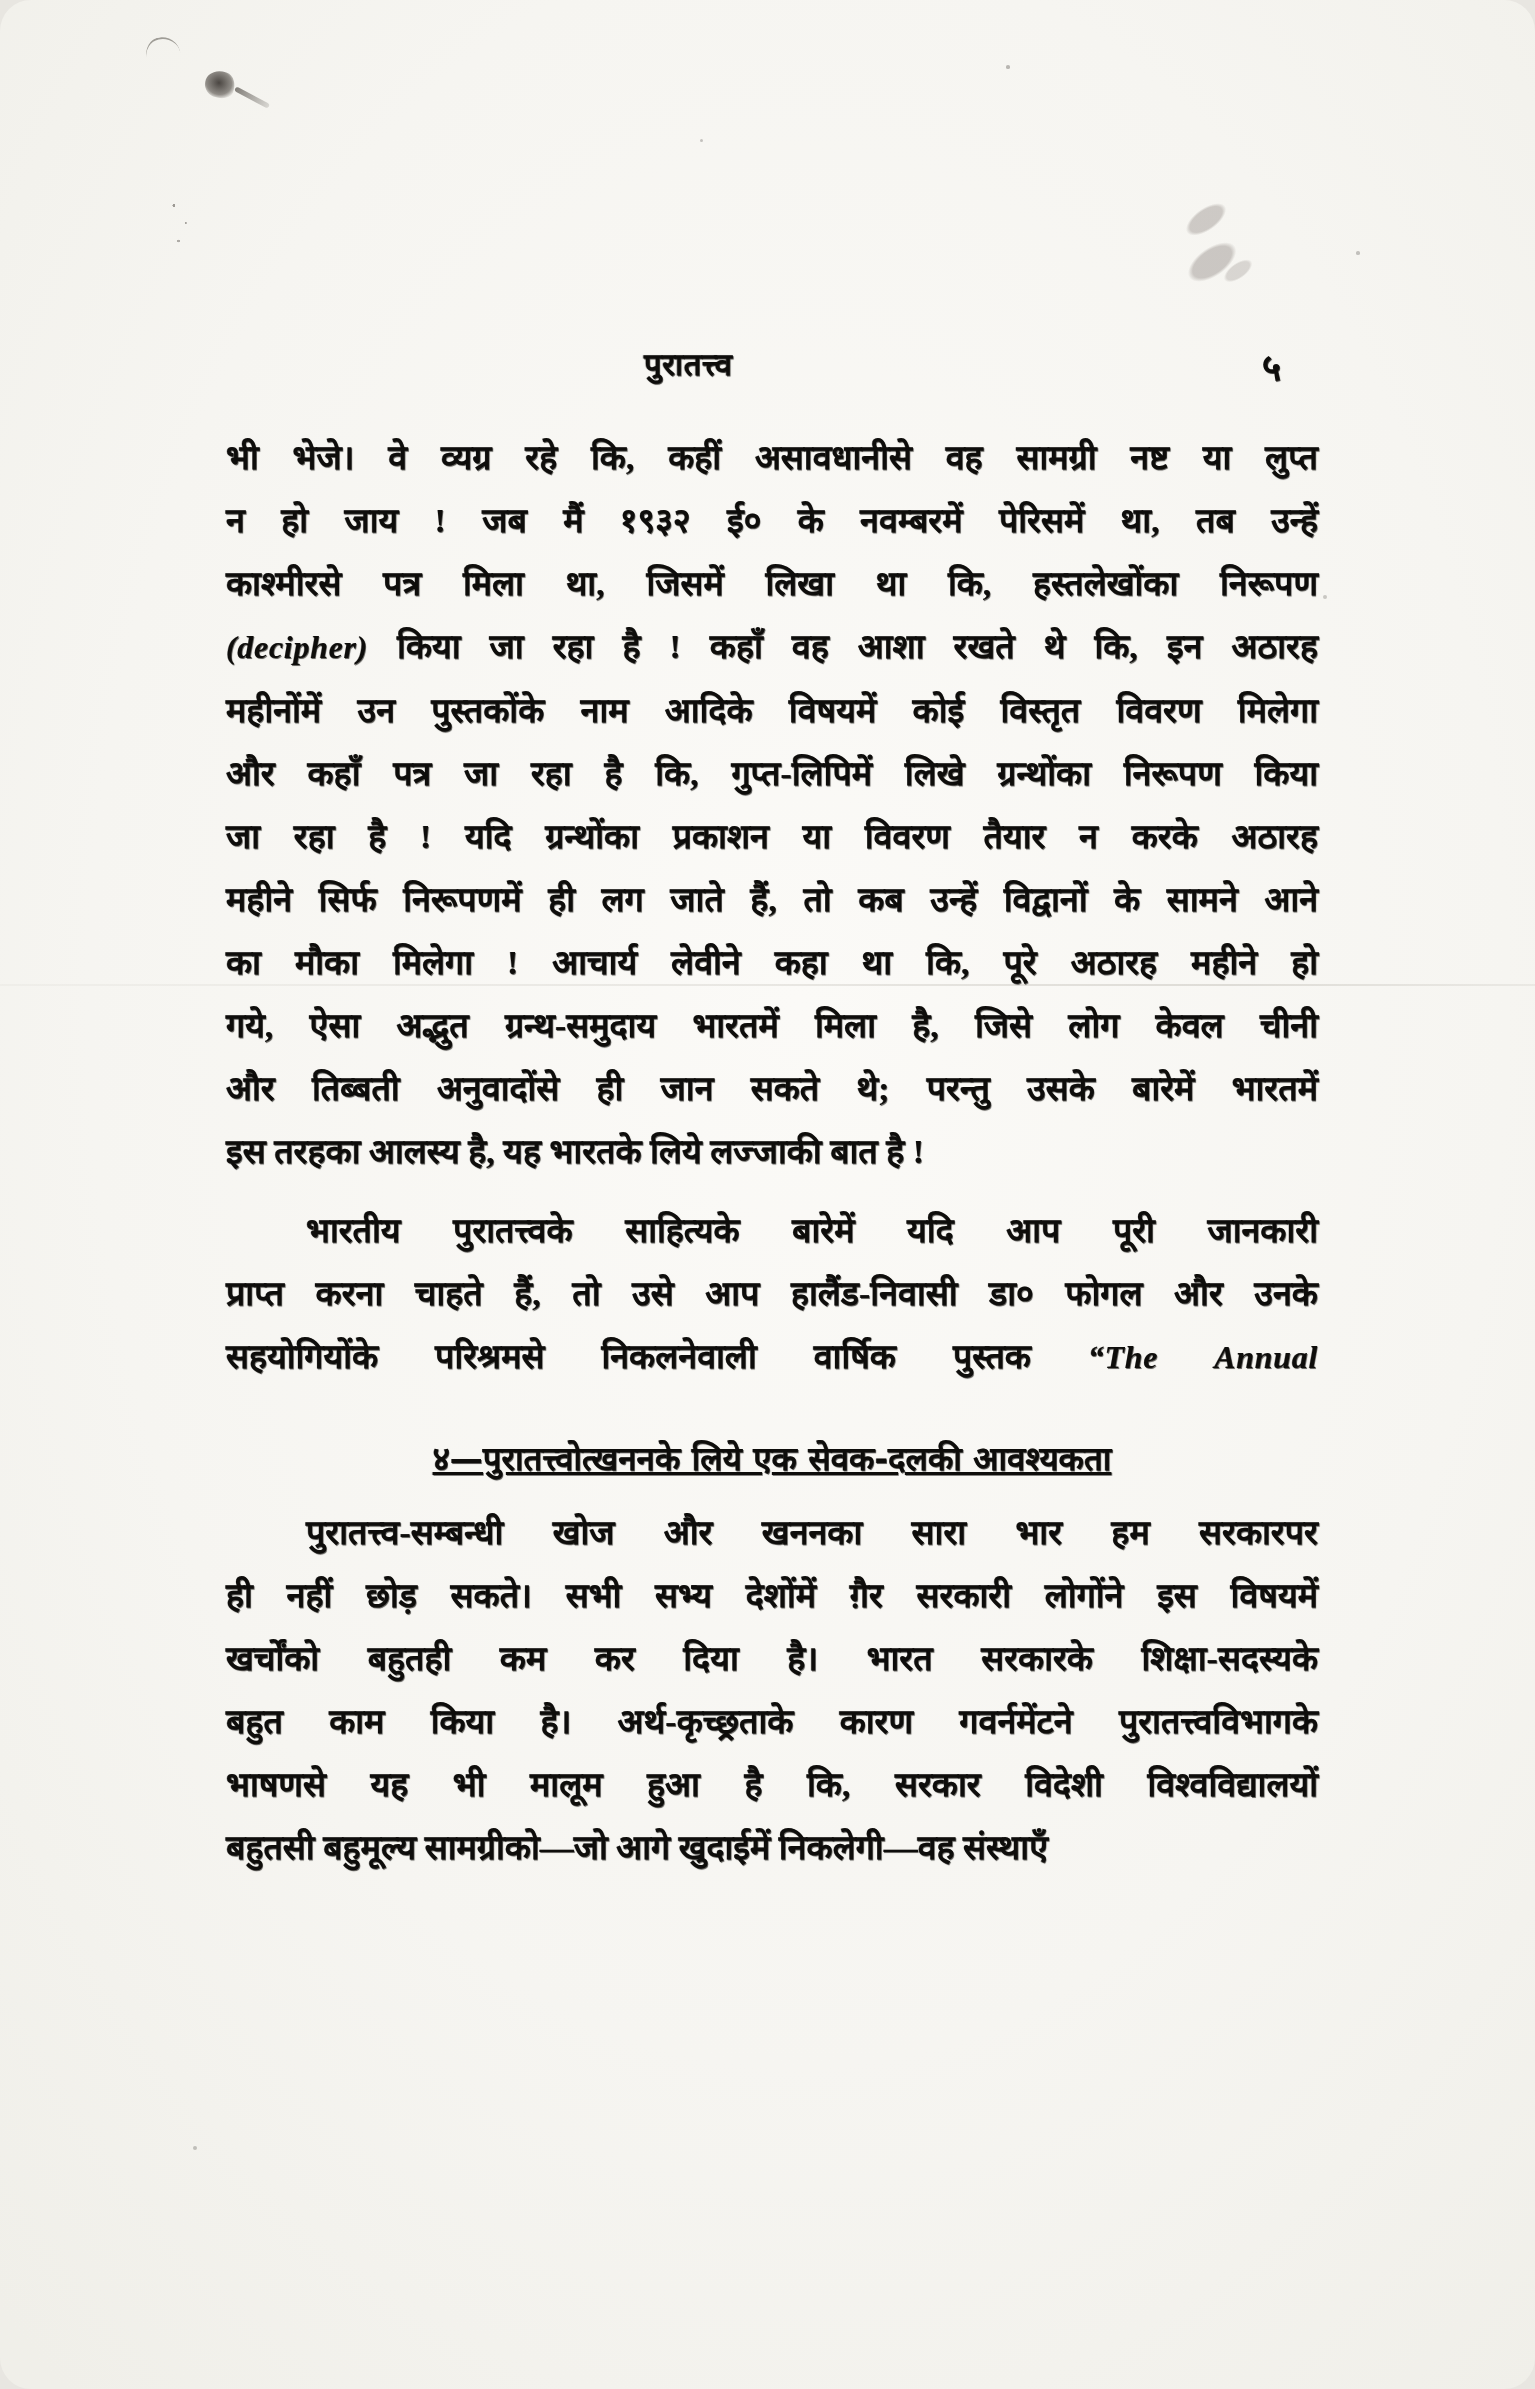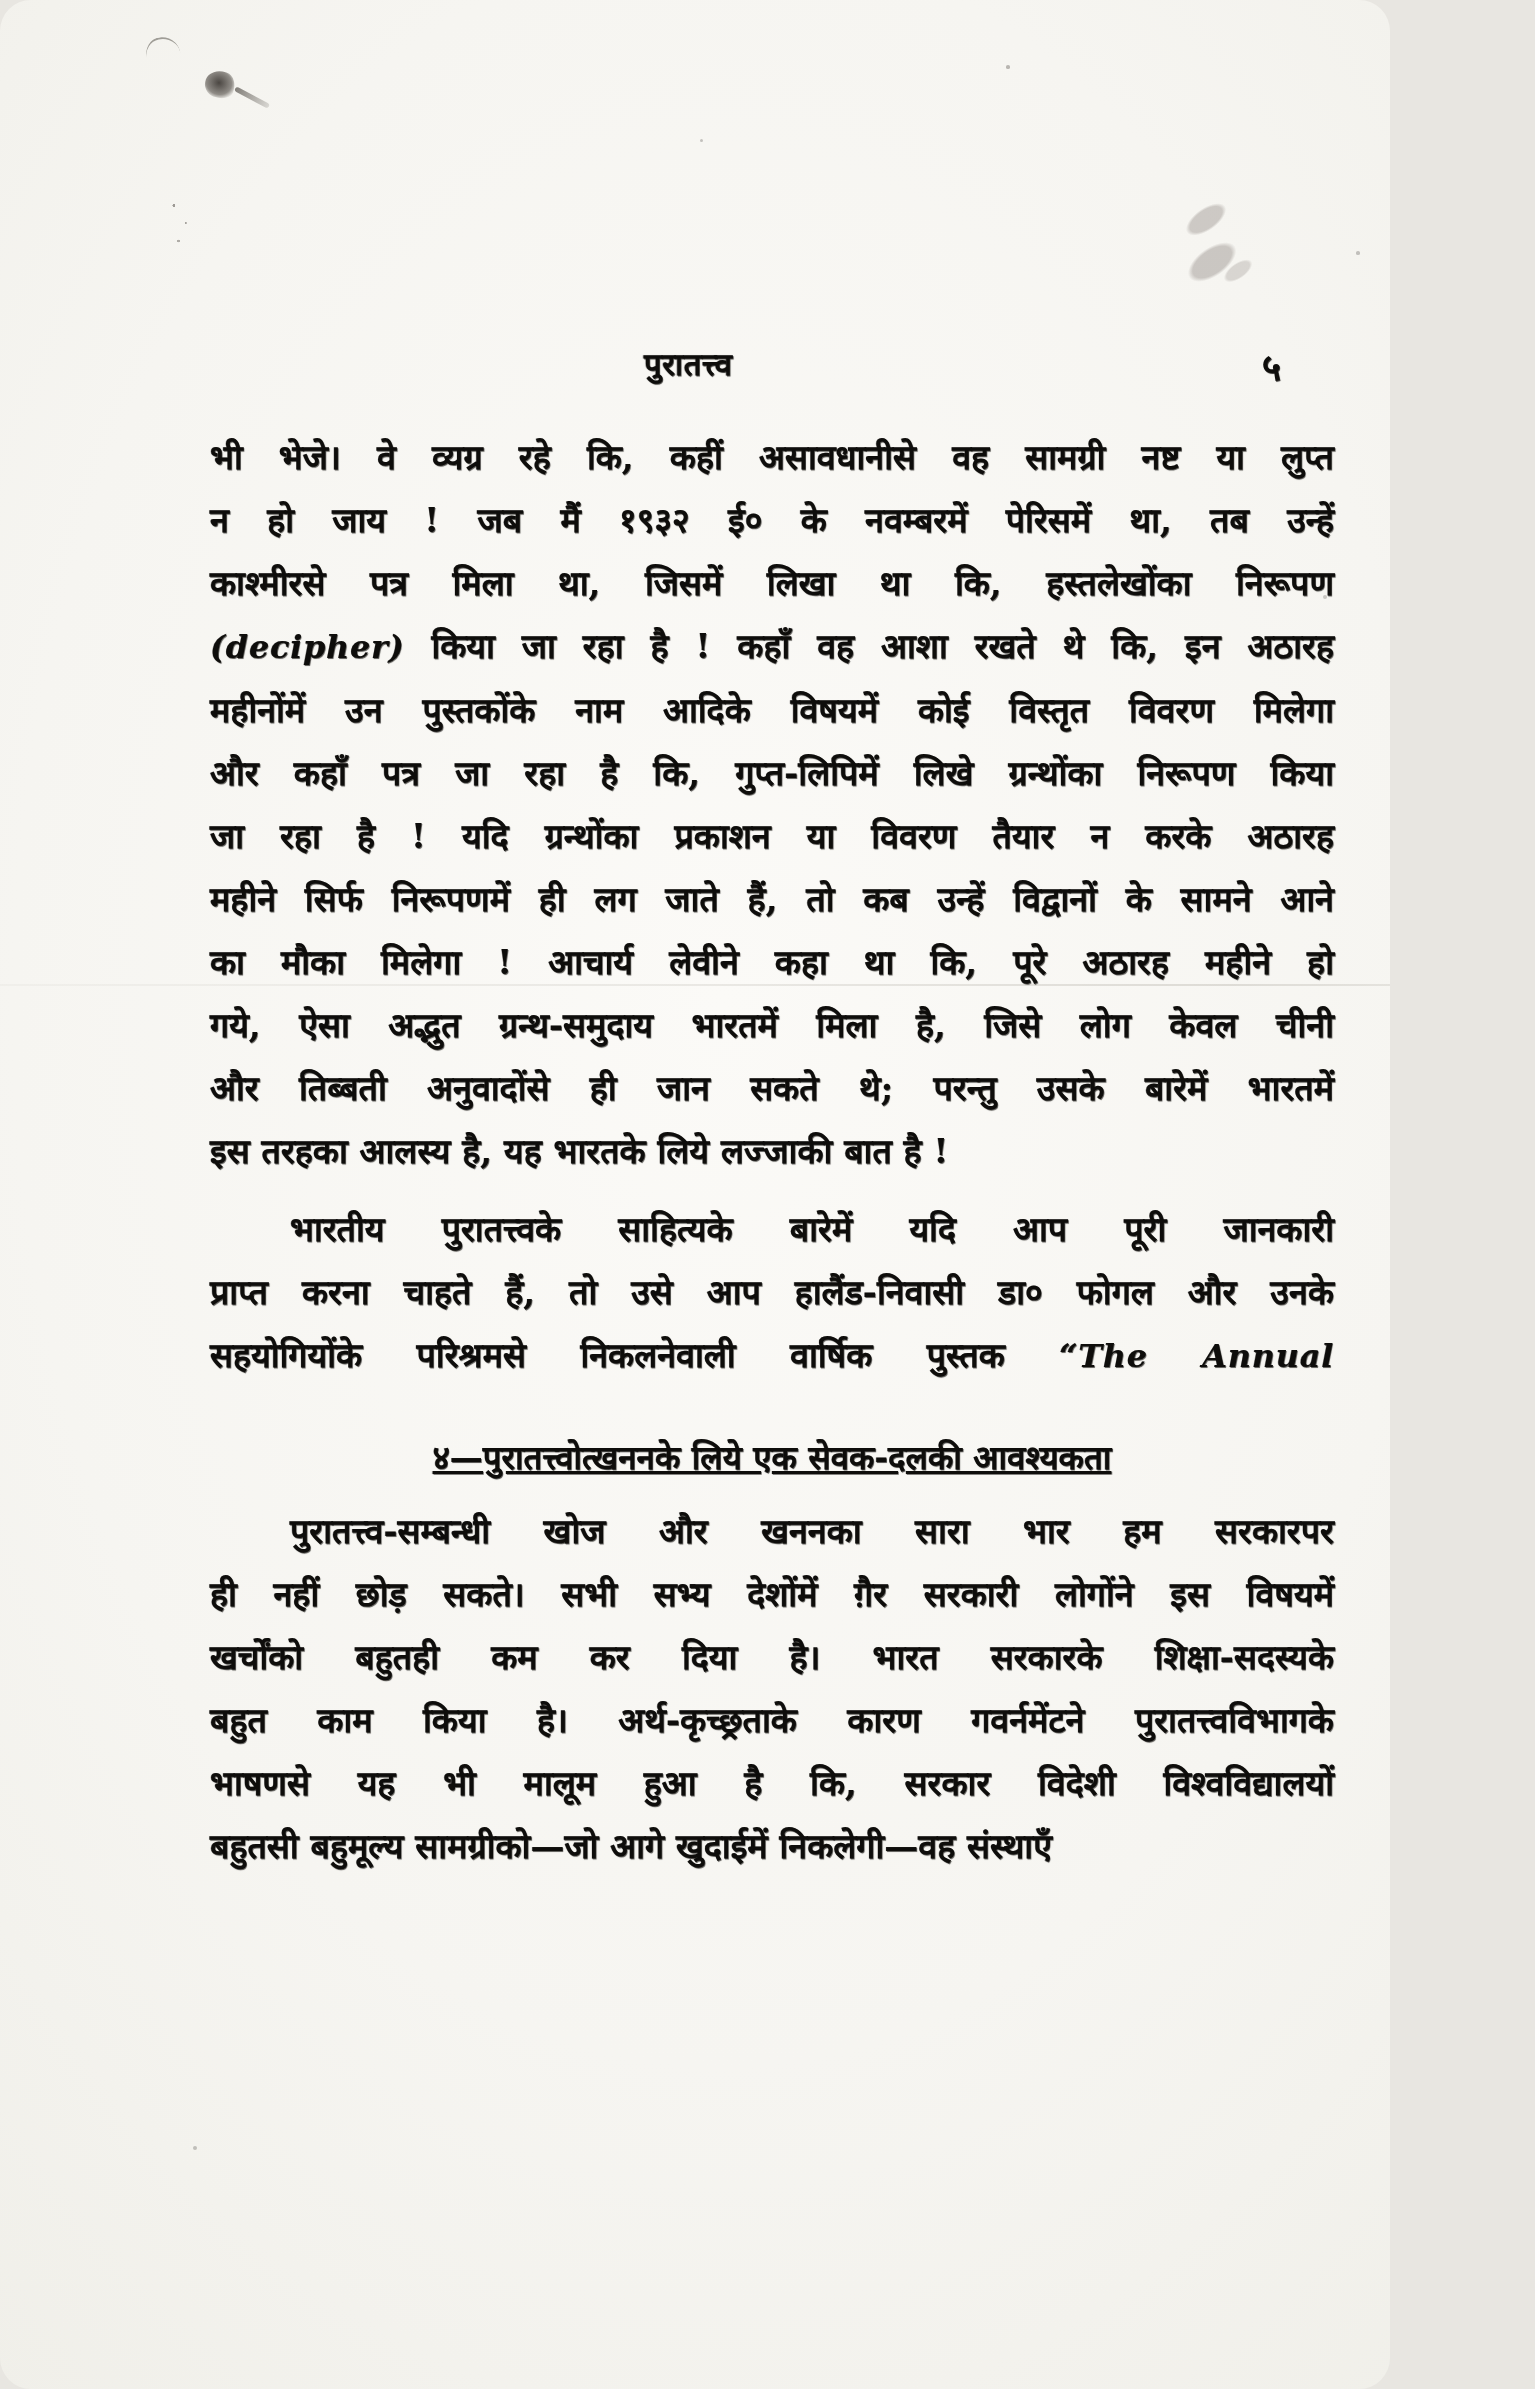"पुरातत्त्व" .page { width: 1390px -> 1535px }
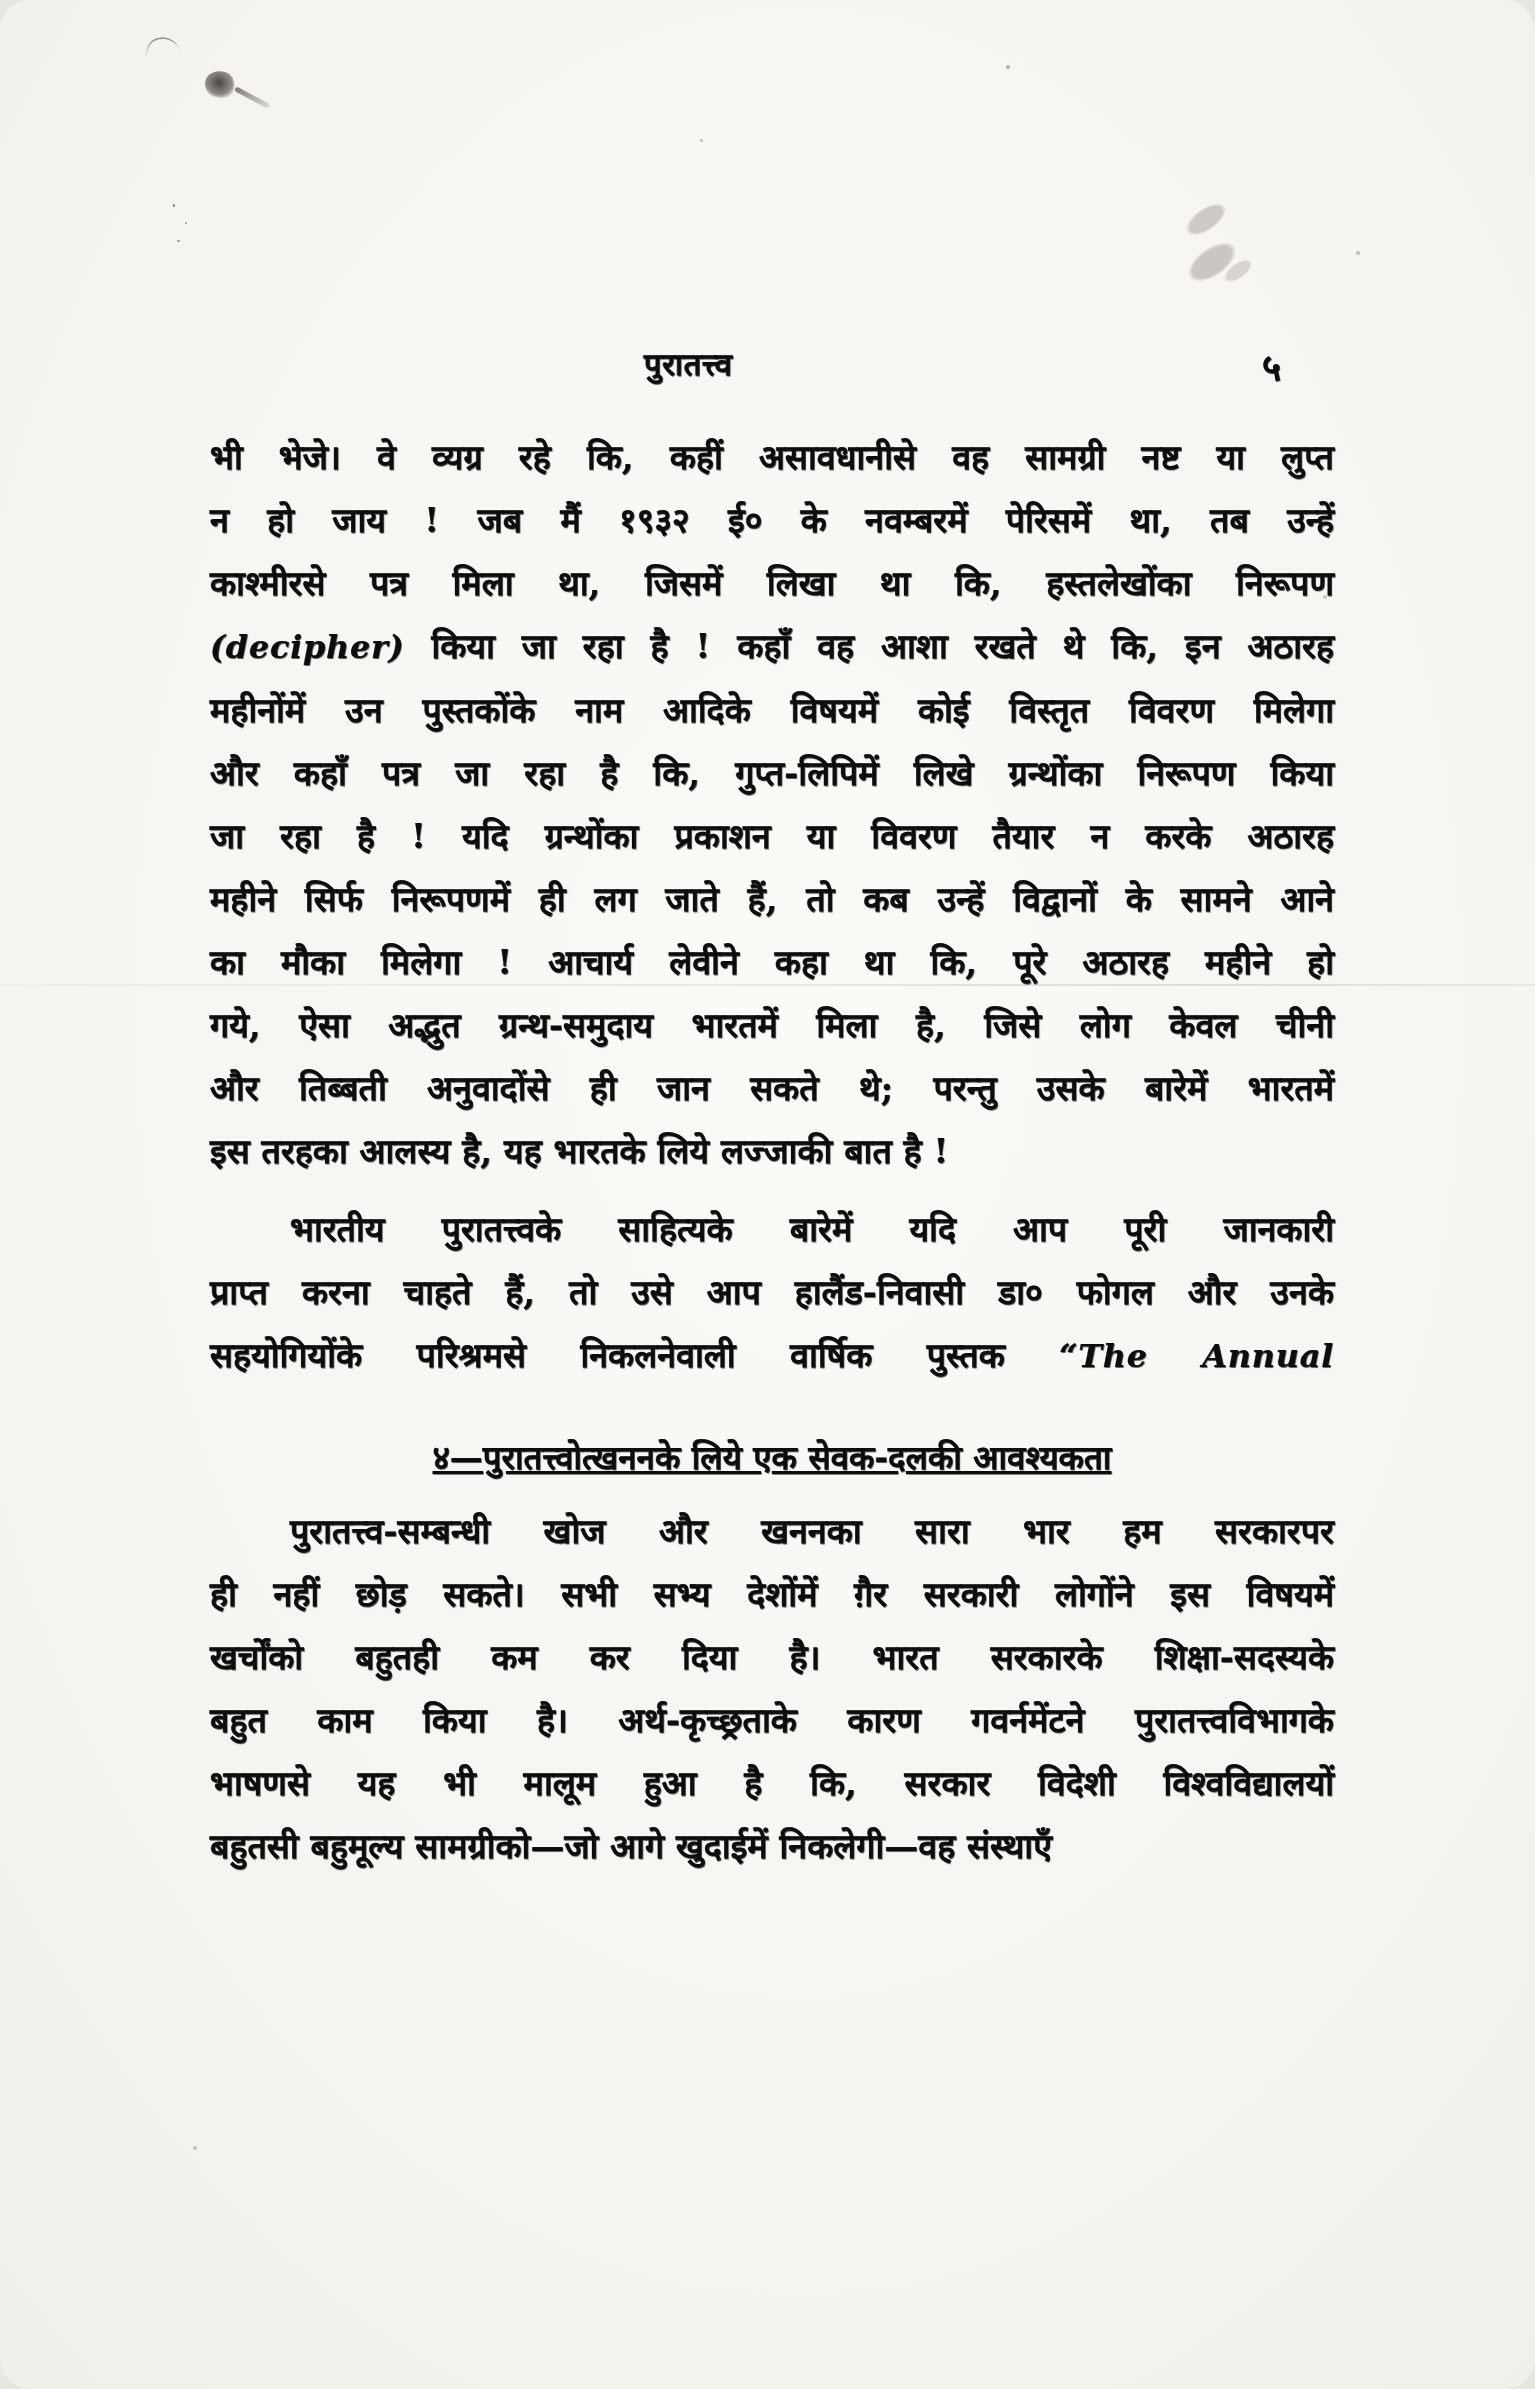"भी भेजे। वे व्यग्र रहे" .para { font-family: none -> Liberation Serif, serif; margin: 0 -> 16px }
